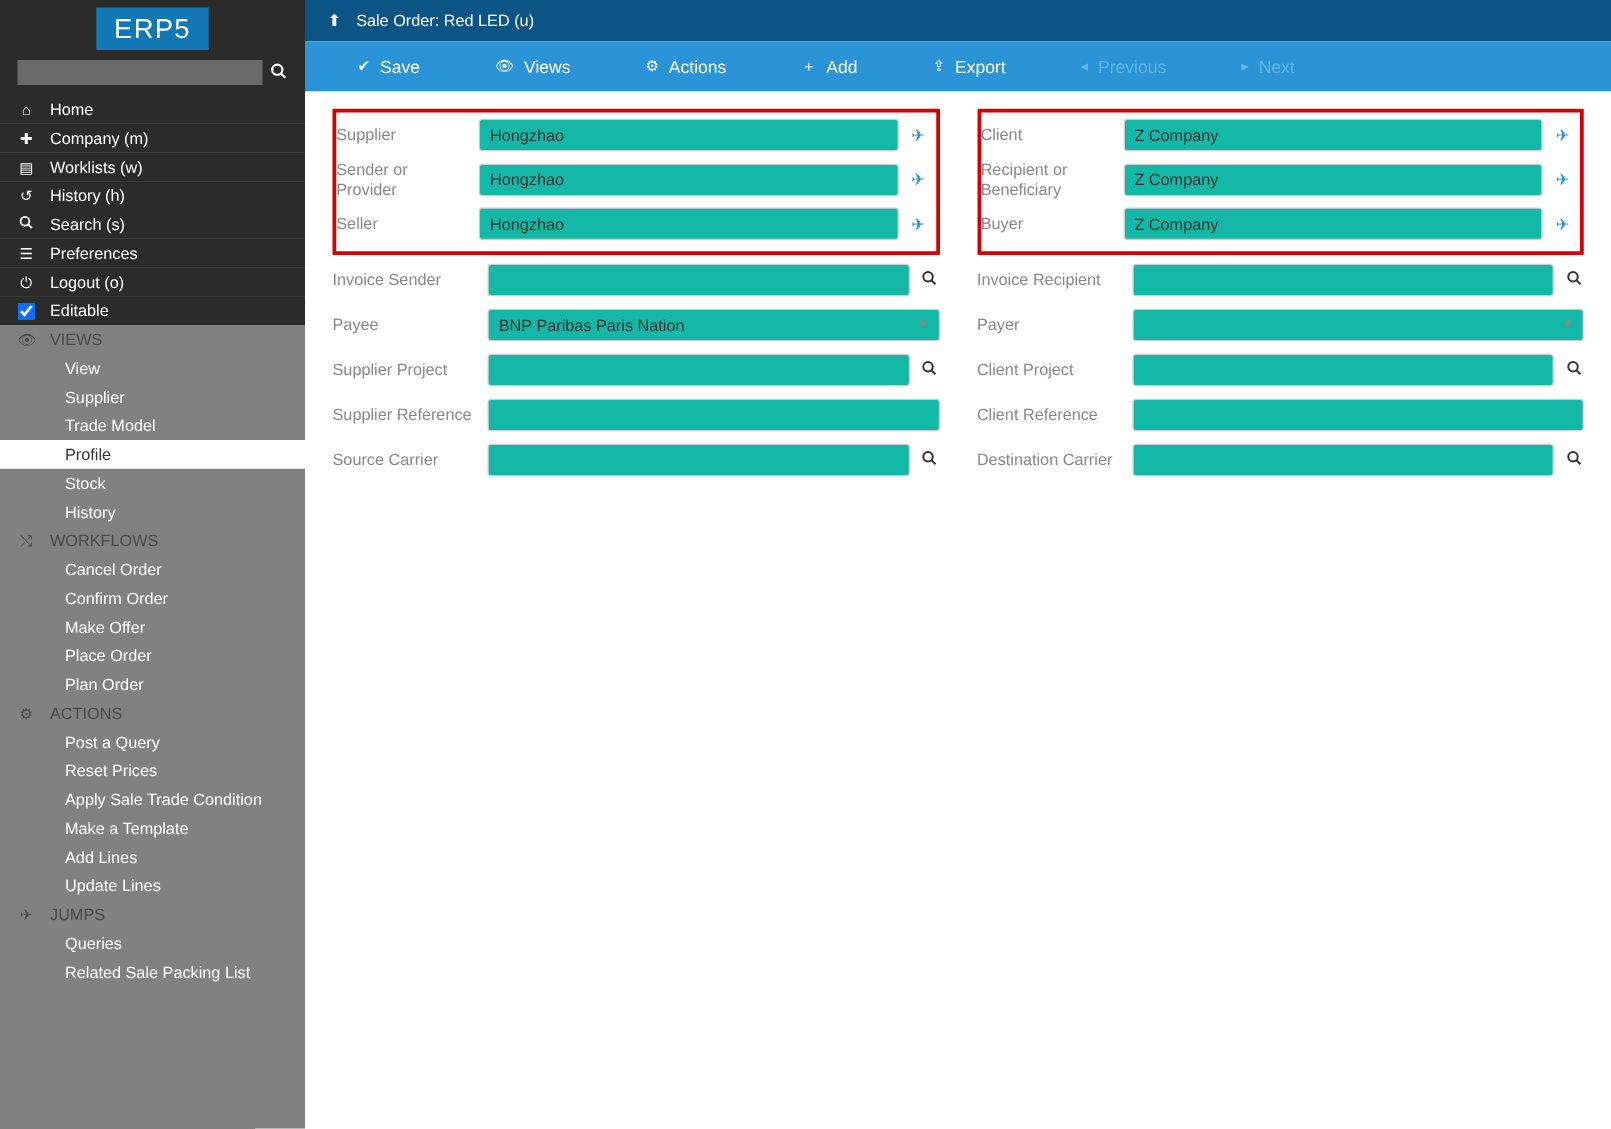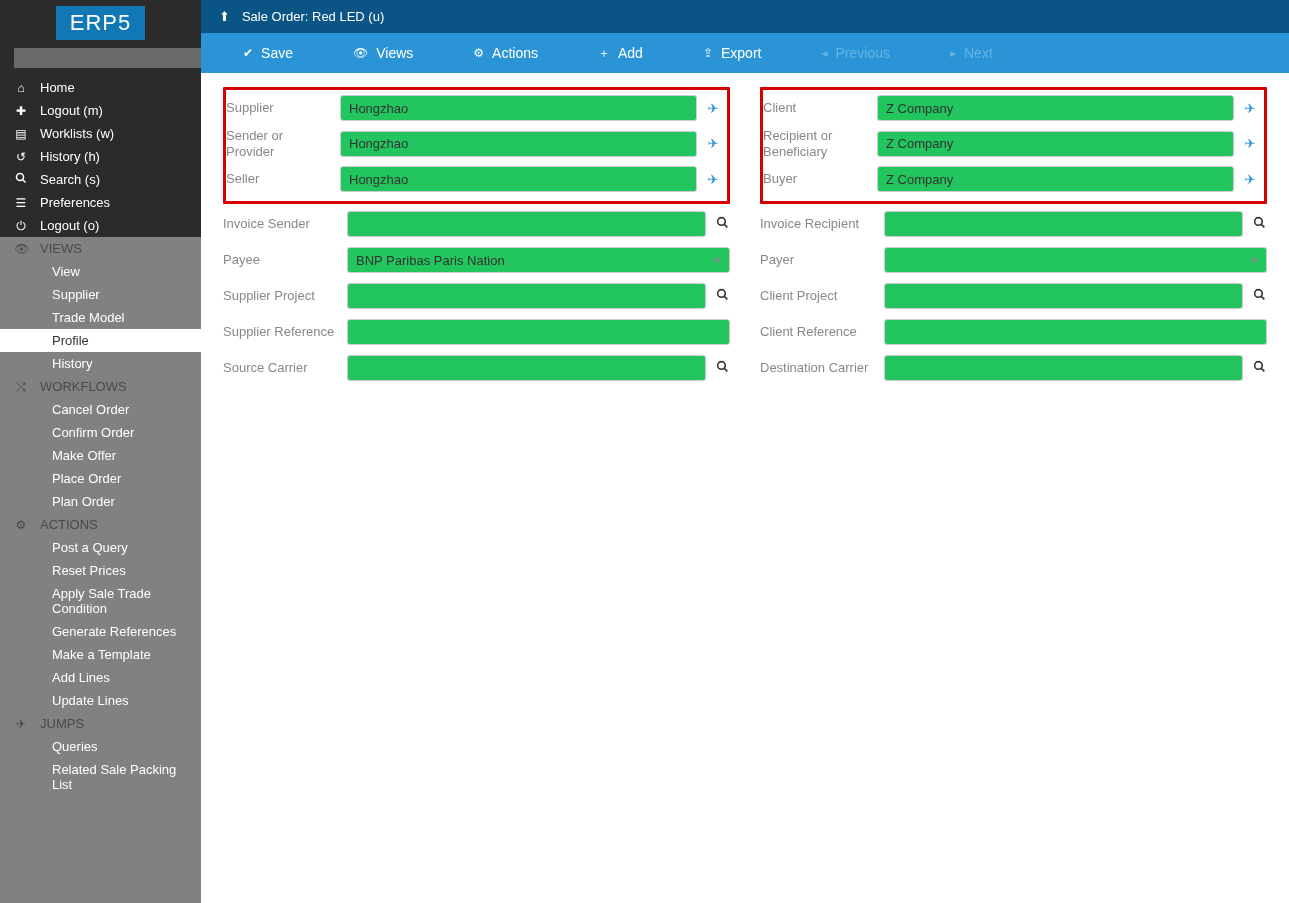"ERP5" .sidebar { width: 201px -> 244px }
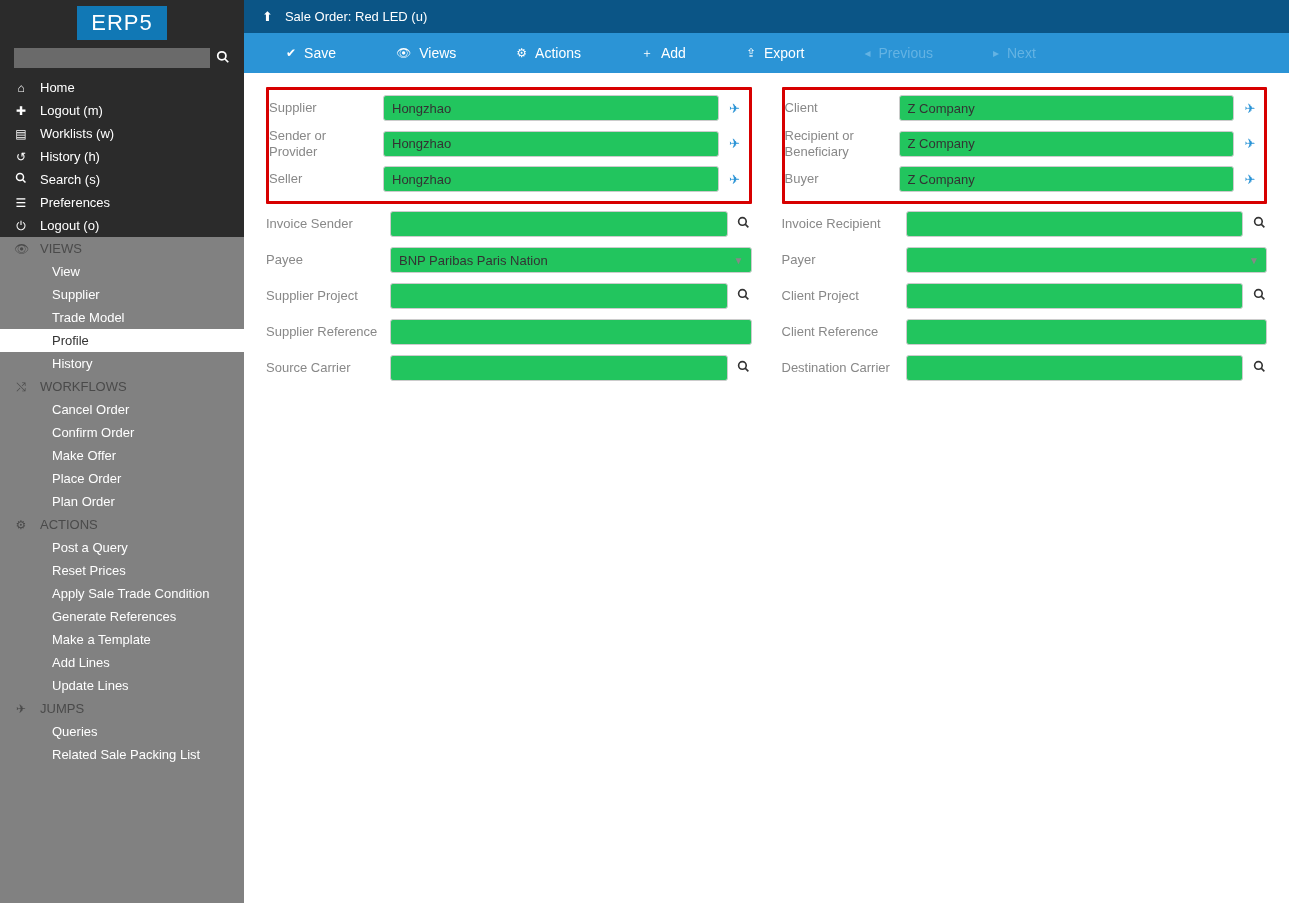"Logout (m)" span { text: Logout -> Company }
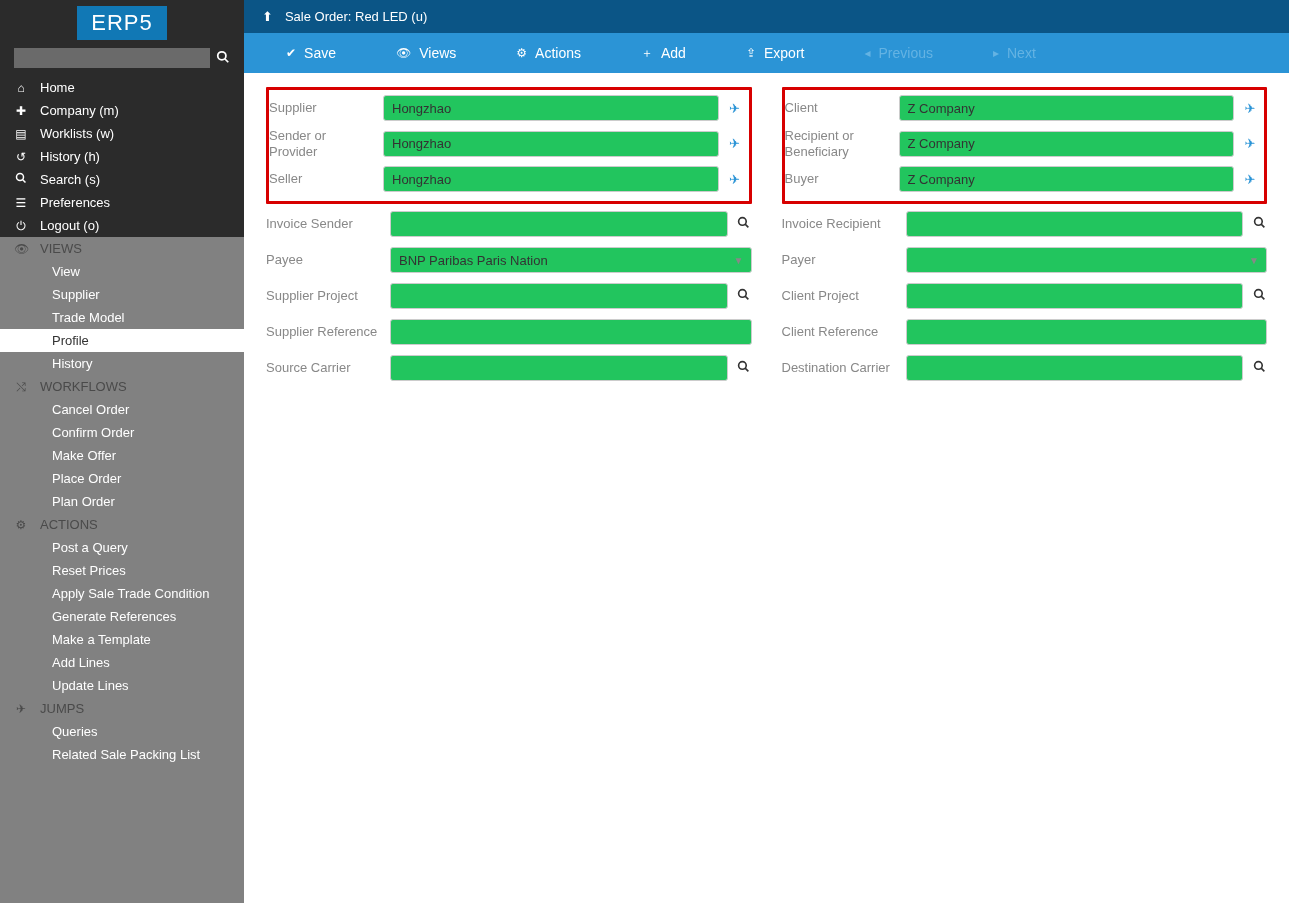"Hongzhao" .form-control { background: #22c55e -> #14b8a6 }
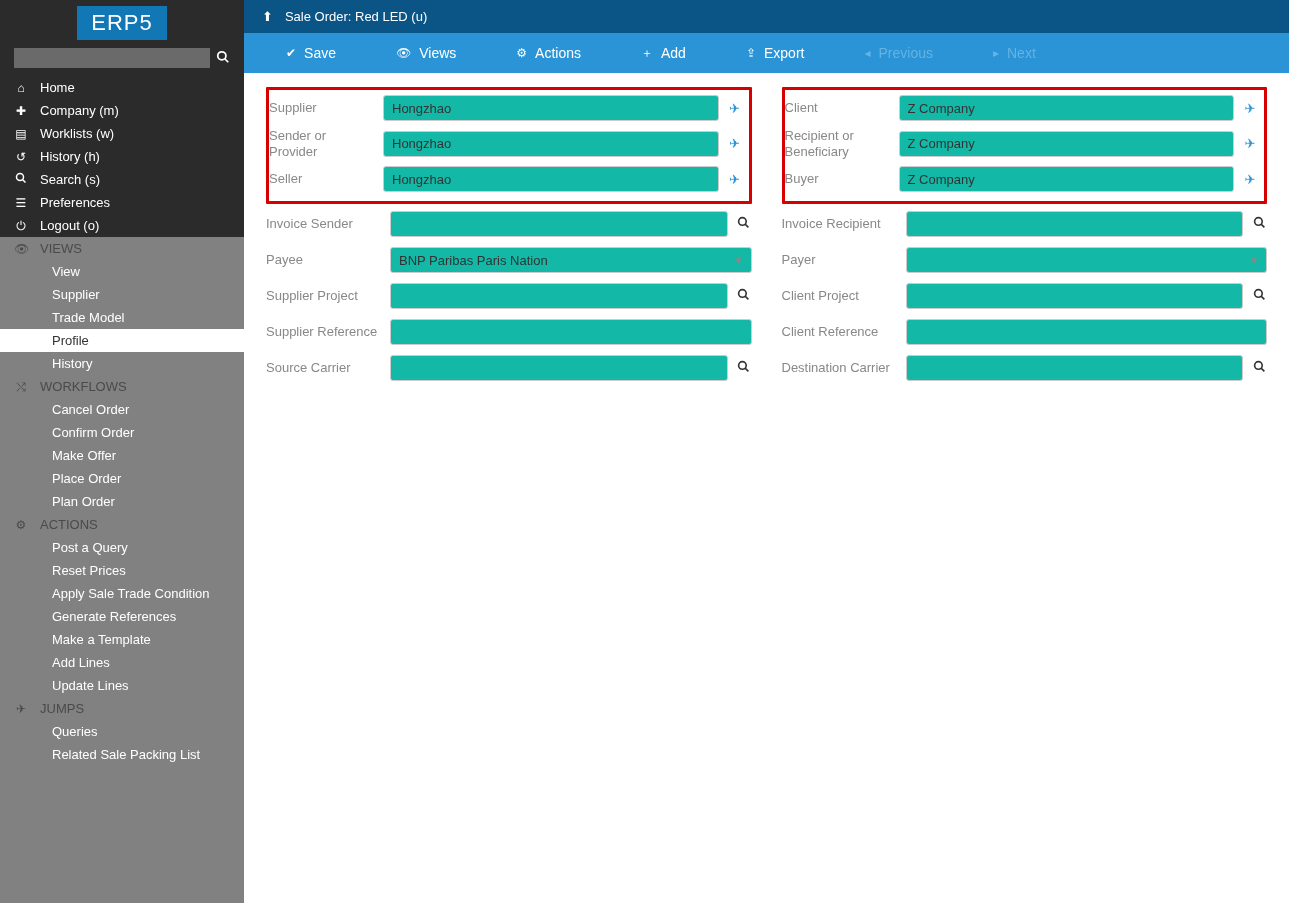"Editable" li.nav-item { html: none -> <li> <input> <span>Editable</span> </li> }
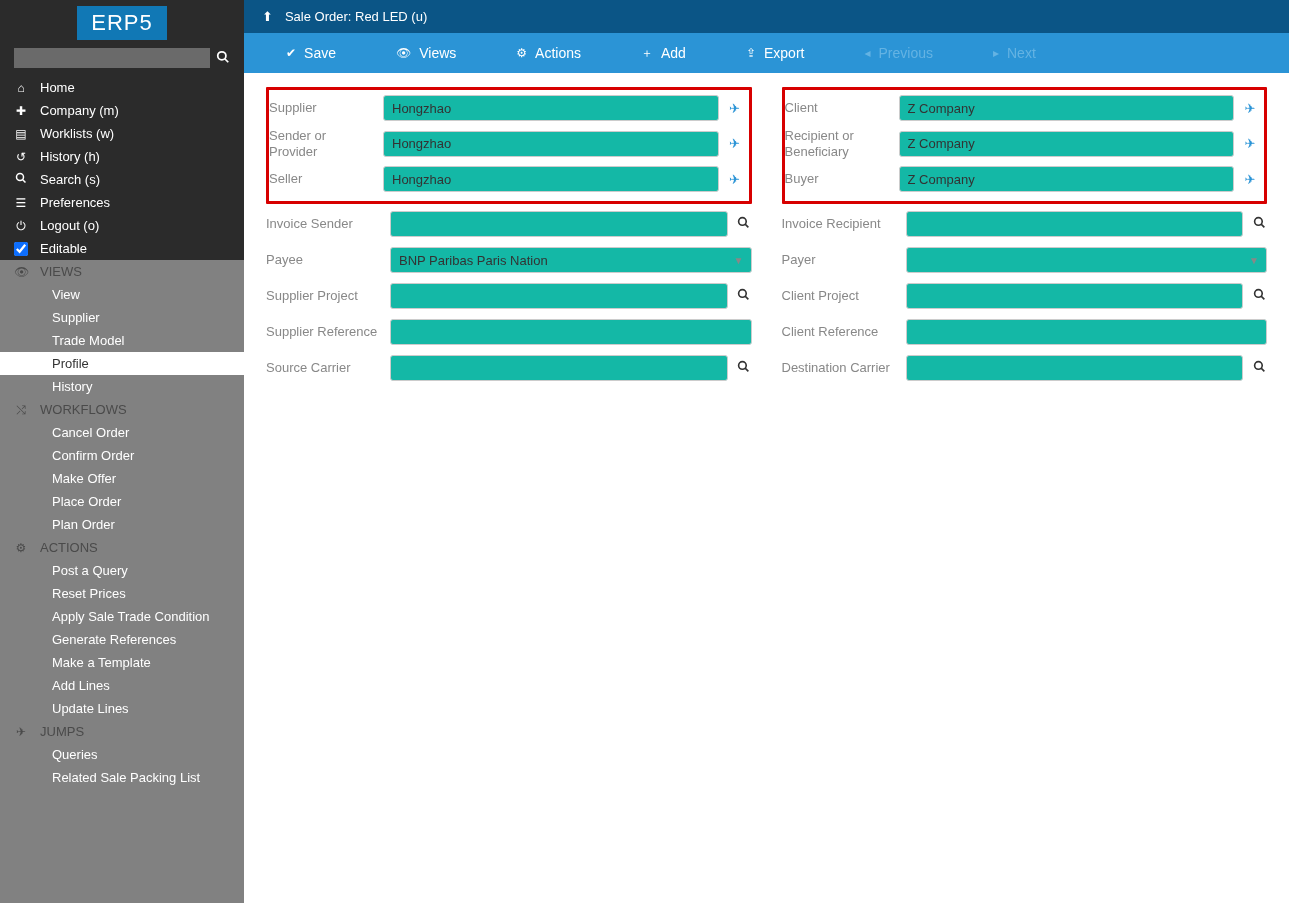"Stock" li.nav-item { html: none -> <li> <span>Stock</span> </li> }
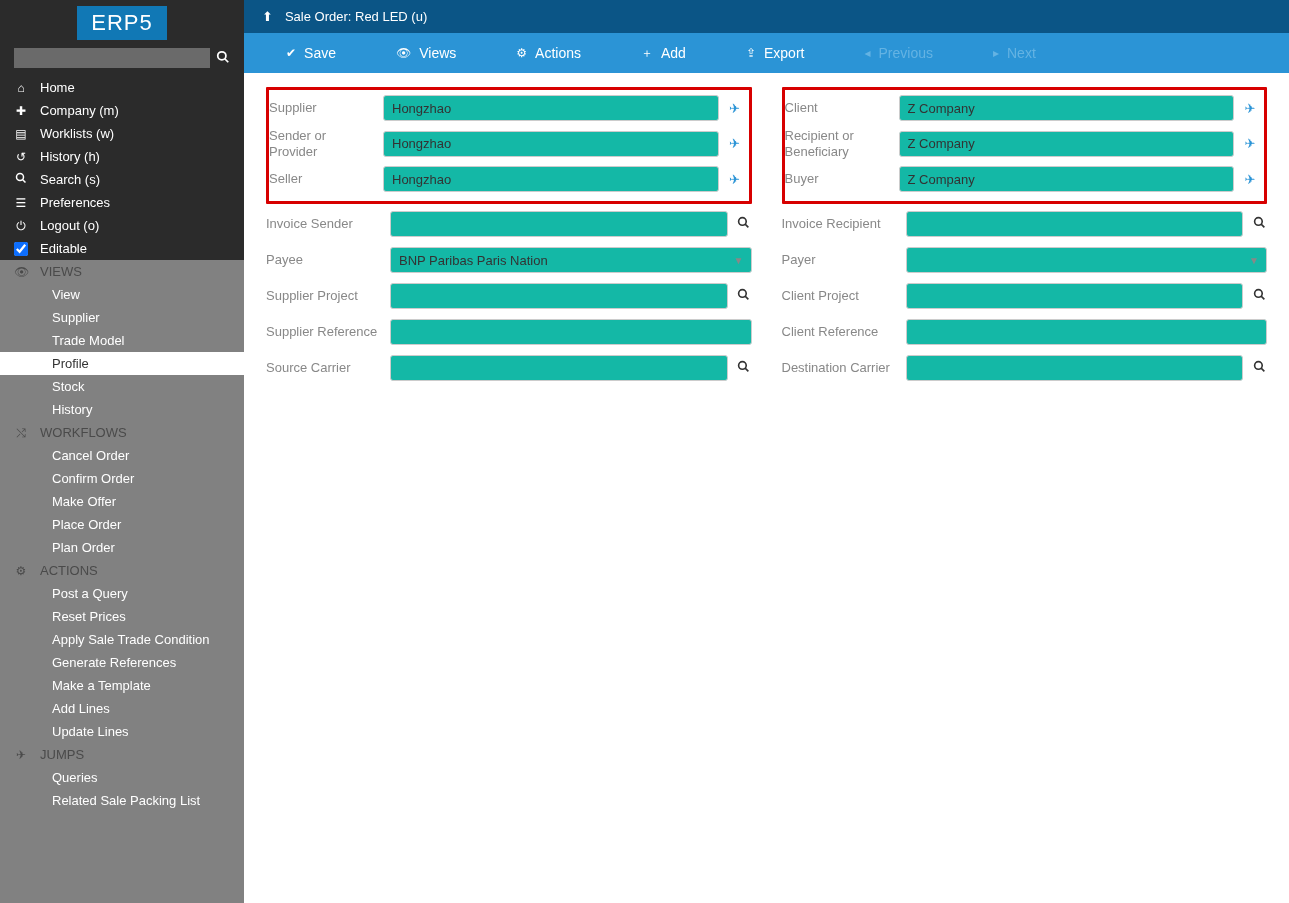"Generate References" li.nav-item { html: <li> <span>Generate References</span> </li> -> none }
